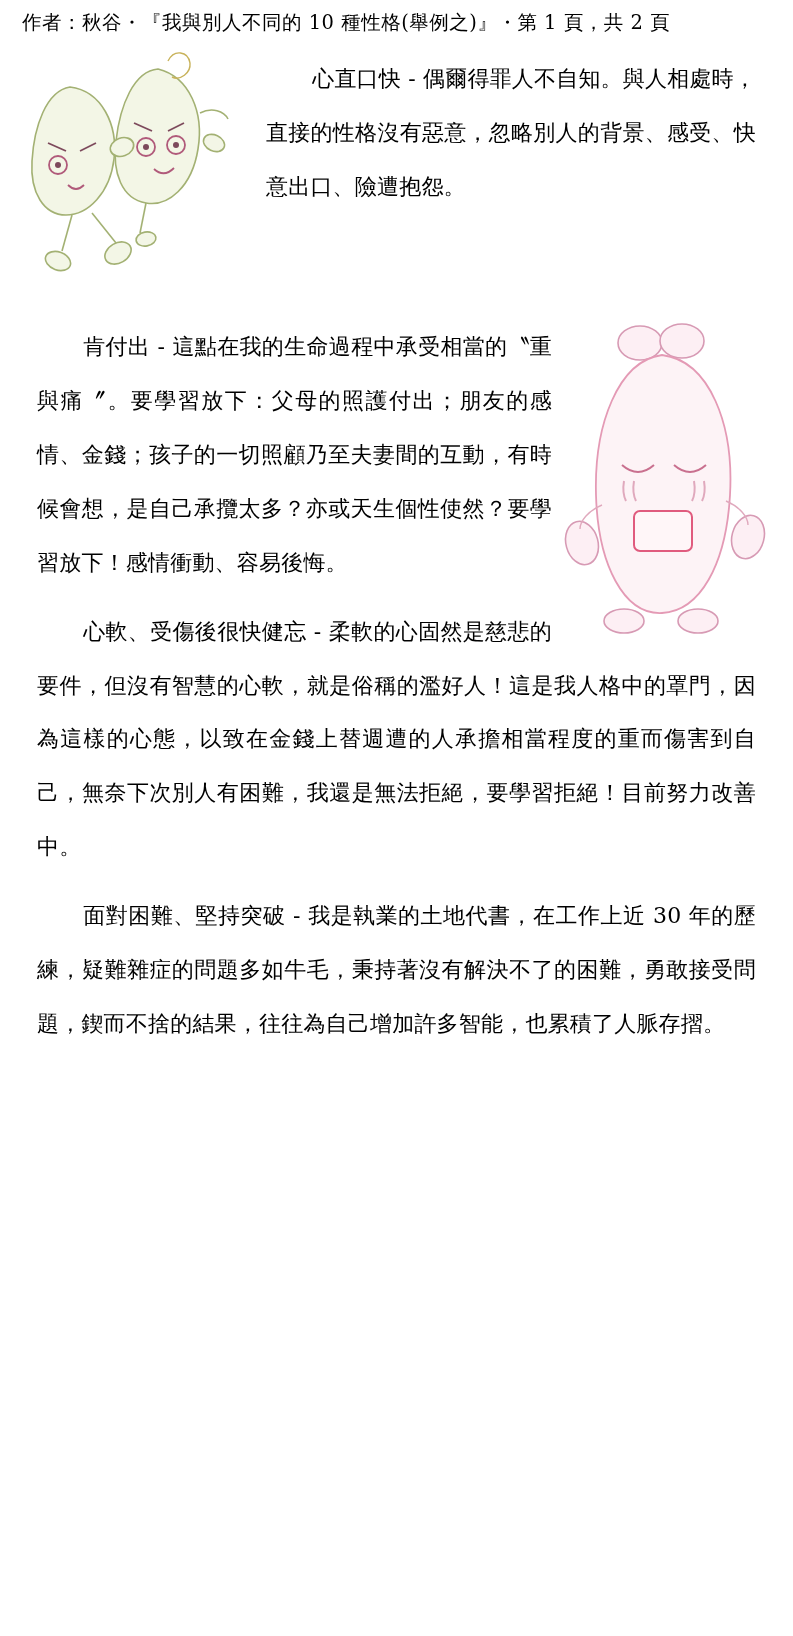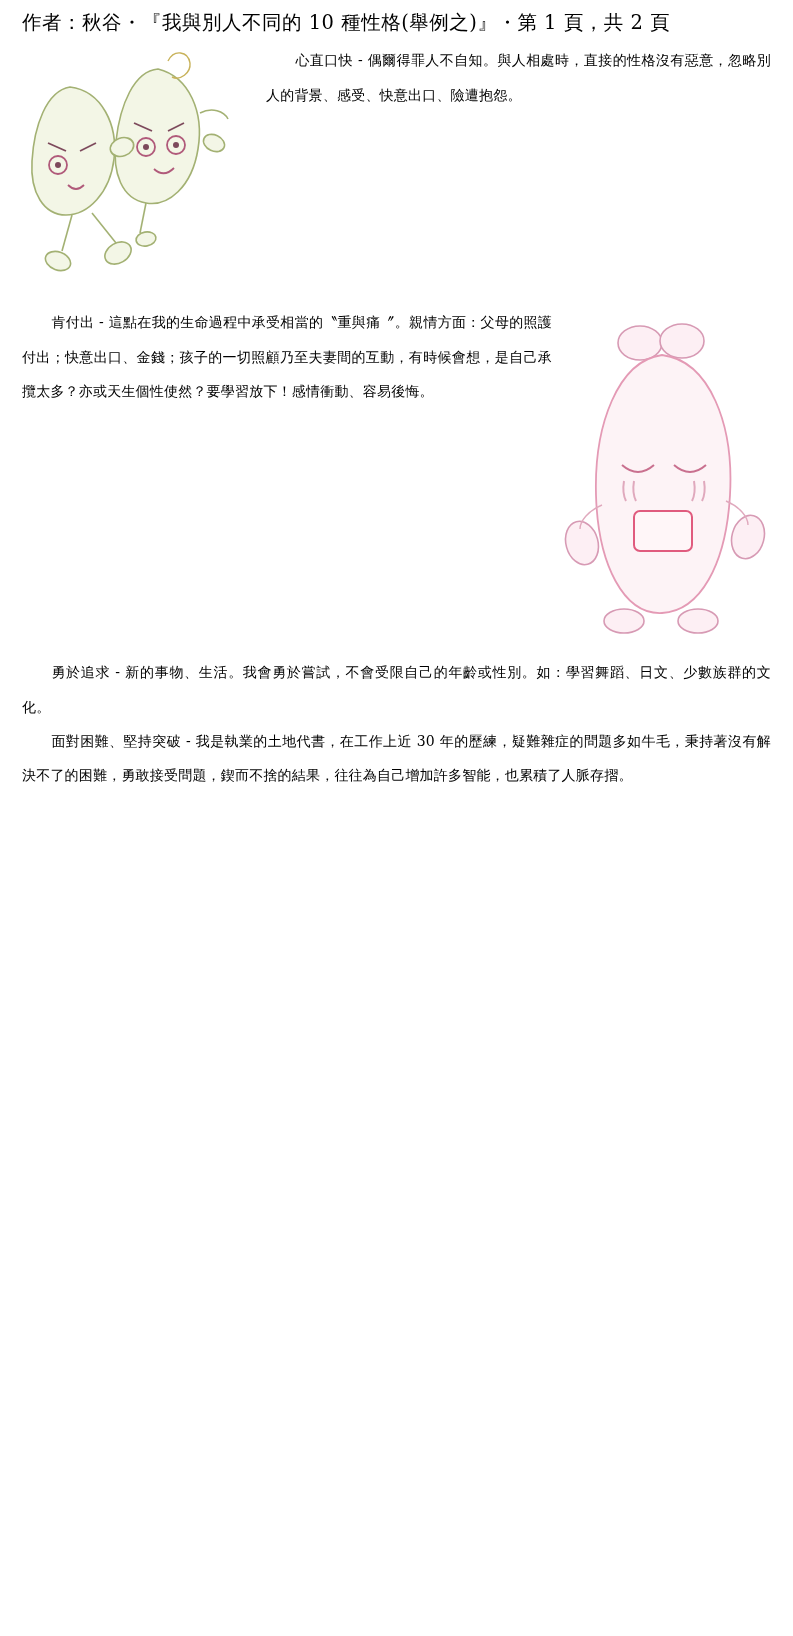"心直口快 -" .para { font-size: 14px -> 22px; margin: 0 -> 15px }
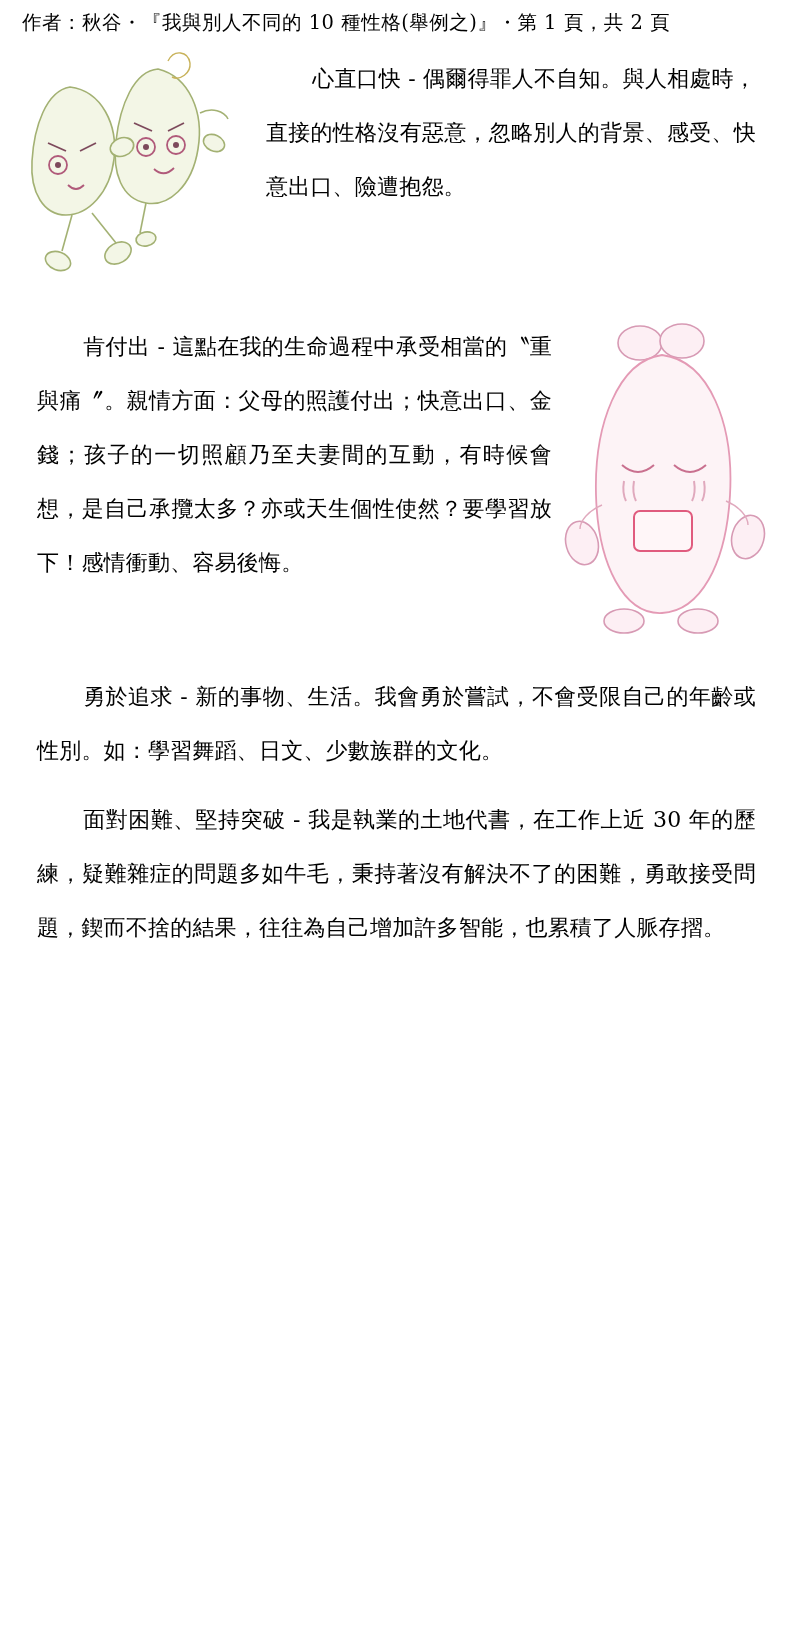"肯付出 -" p.para { text: 親情方面：父母的照護付出；快意出口 -> 要學習放下：父母的照護付出；朋友的感情 }
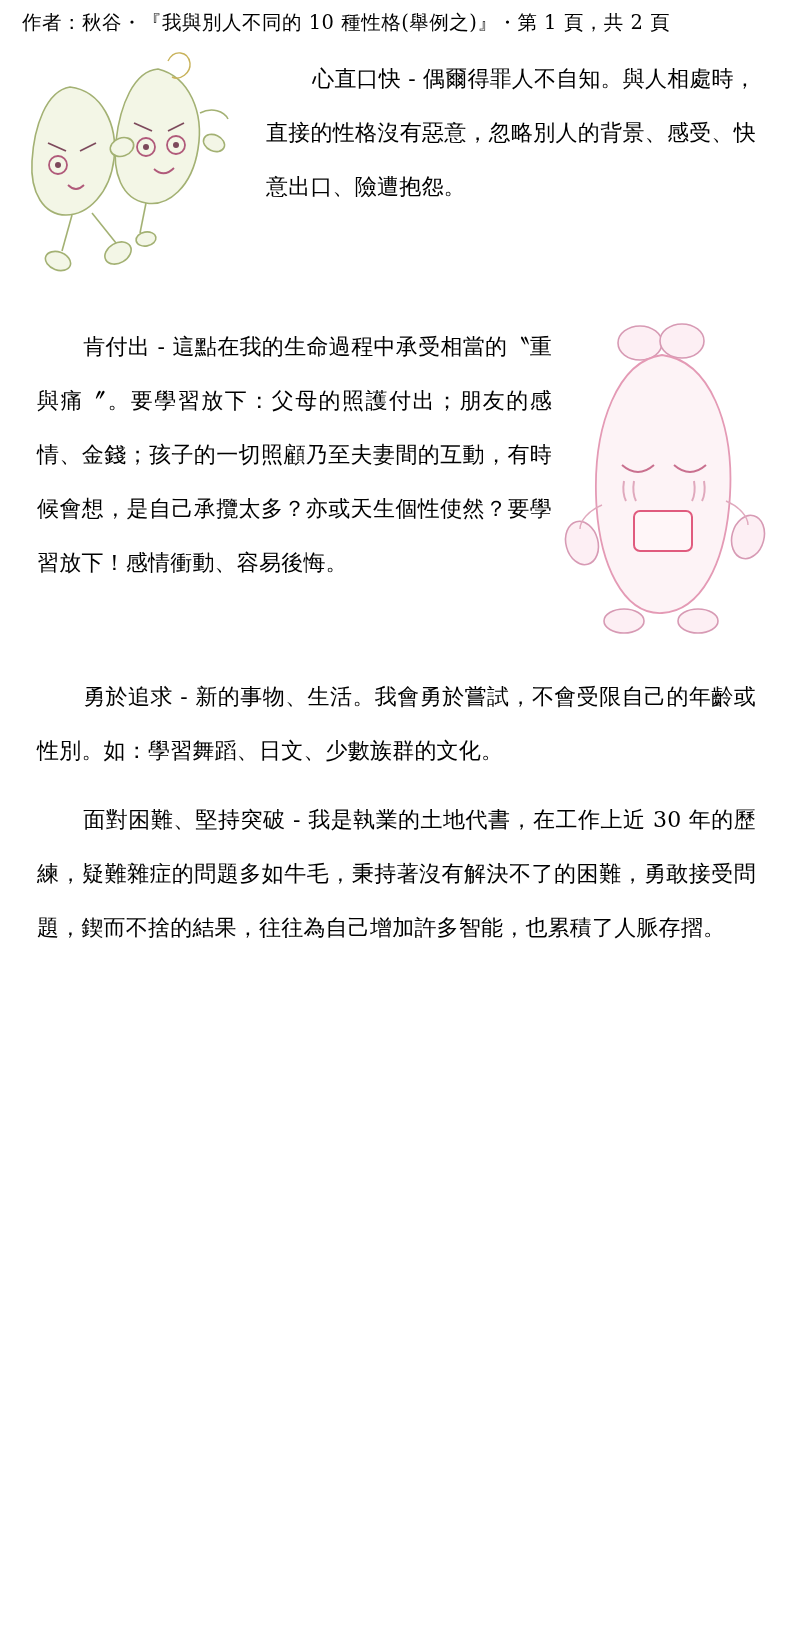"心軟、受傷後很快健忘 -" p.para { html: none -> <p>心軟、受傷後很快健忘 - 柔軟的心固然是慈悲的要件，但沒有智慧的心軟，就是俗稱的濫好人！這是我人格中的罩門，因為這樣的心態，以致在金錢上替週遭的人承擔相當程度的重而傷害到自己，無奈下次別人有困難，我還是無法拒絕，要學習拒絕！目前努力改善中。</p> }
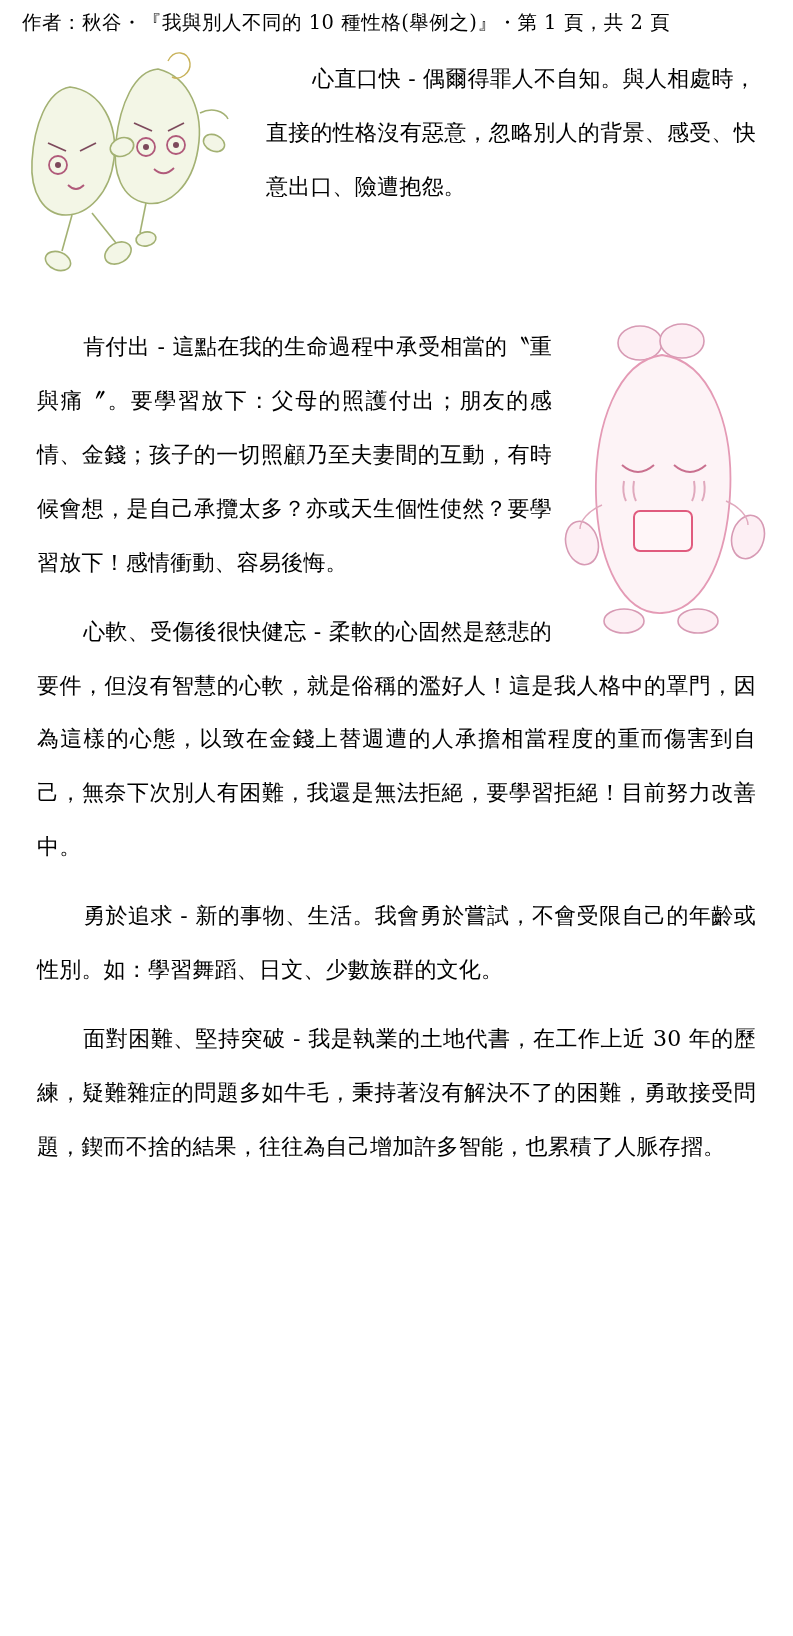"勇於追求 -" p.para { html: <p>勇於追求 - 新的事物、生活。我會勇於嘗試，不會受限自己的年齡或性別。如：學習舞蹈、日文、少數族群的文化。</p> -> none }
